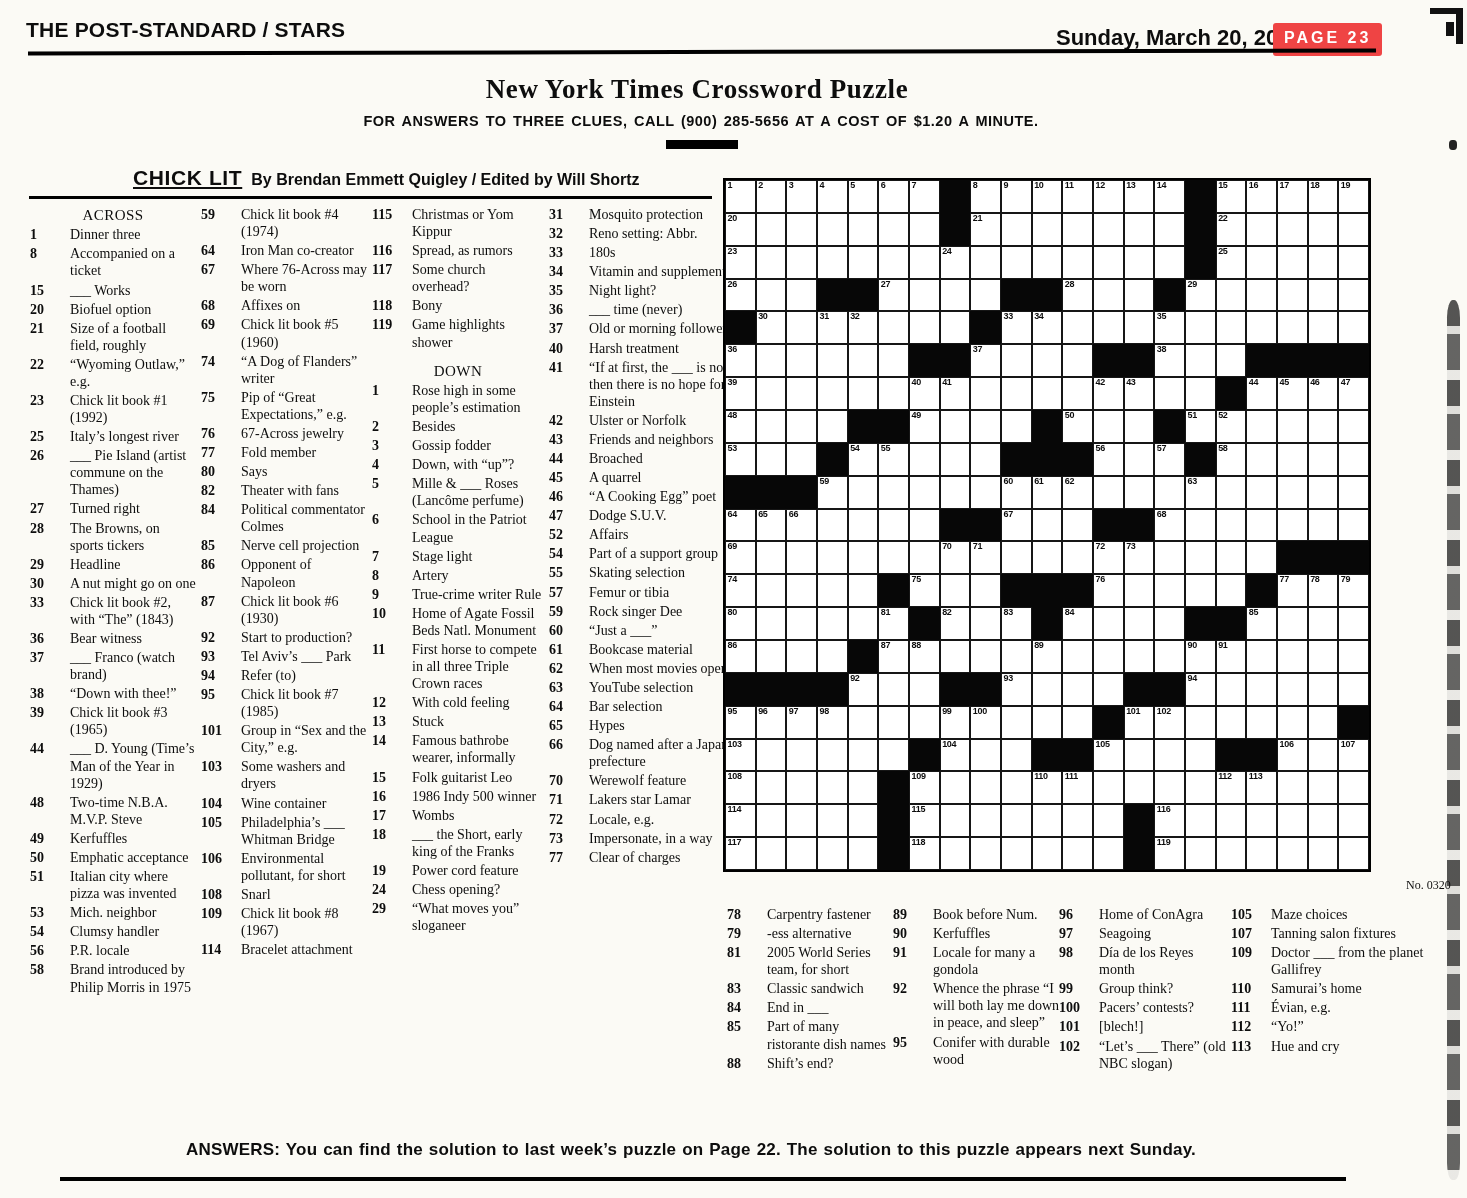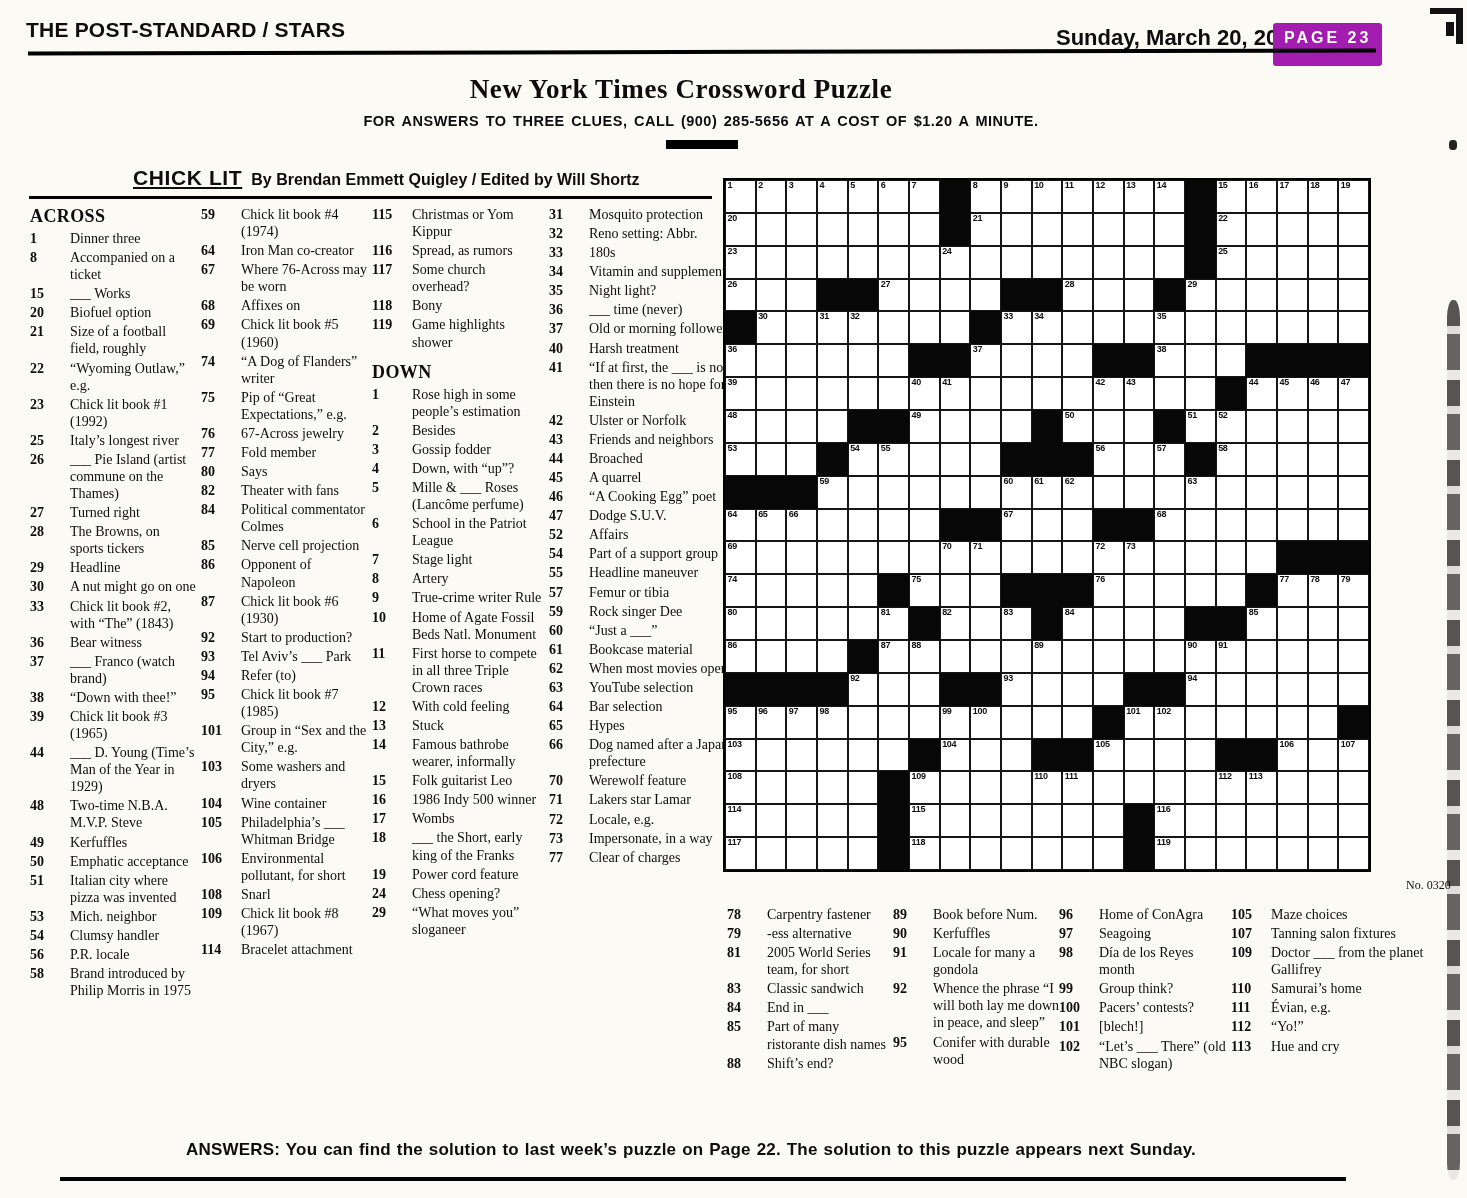"PAGE 23" .page-badge { background: #a21caf -> #ef4444; padding: 6px 11px 19px -> 6px 11px 9px }
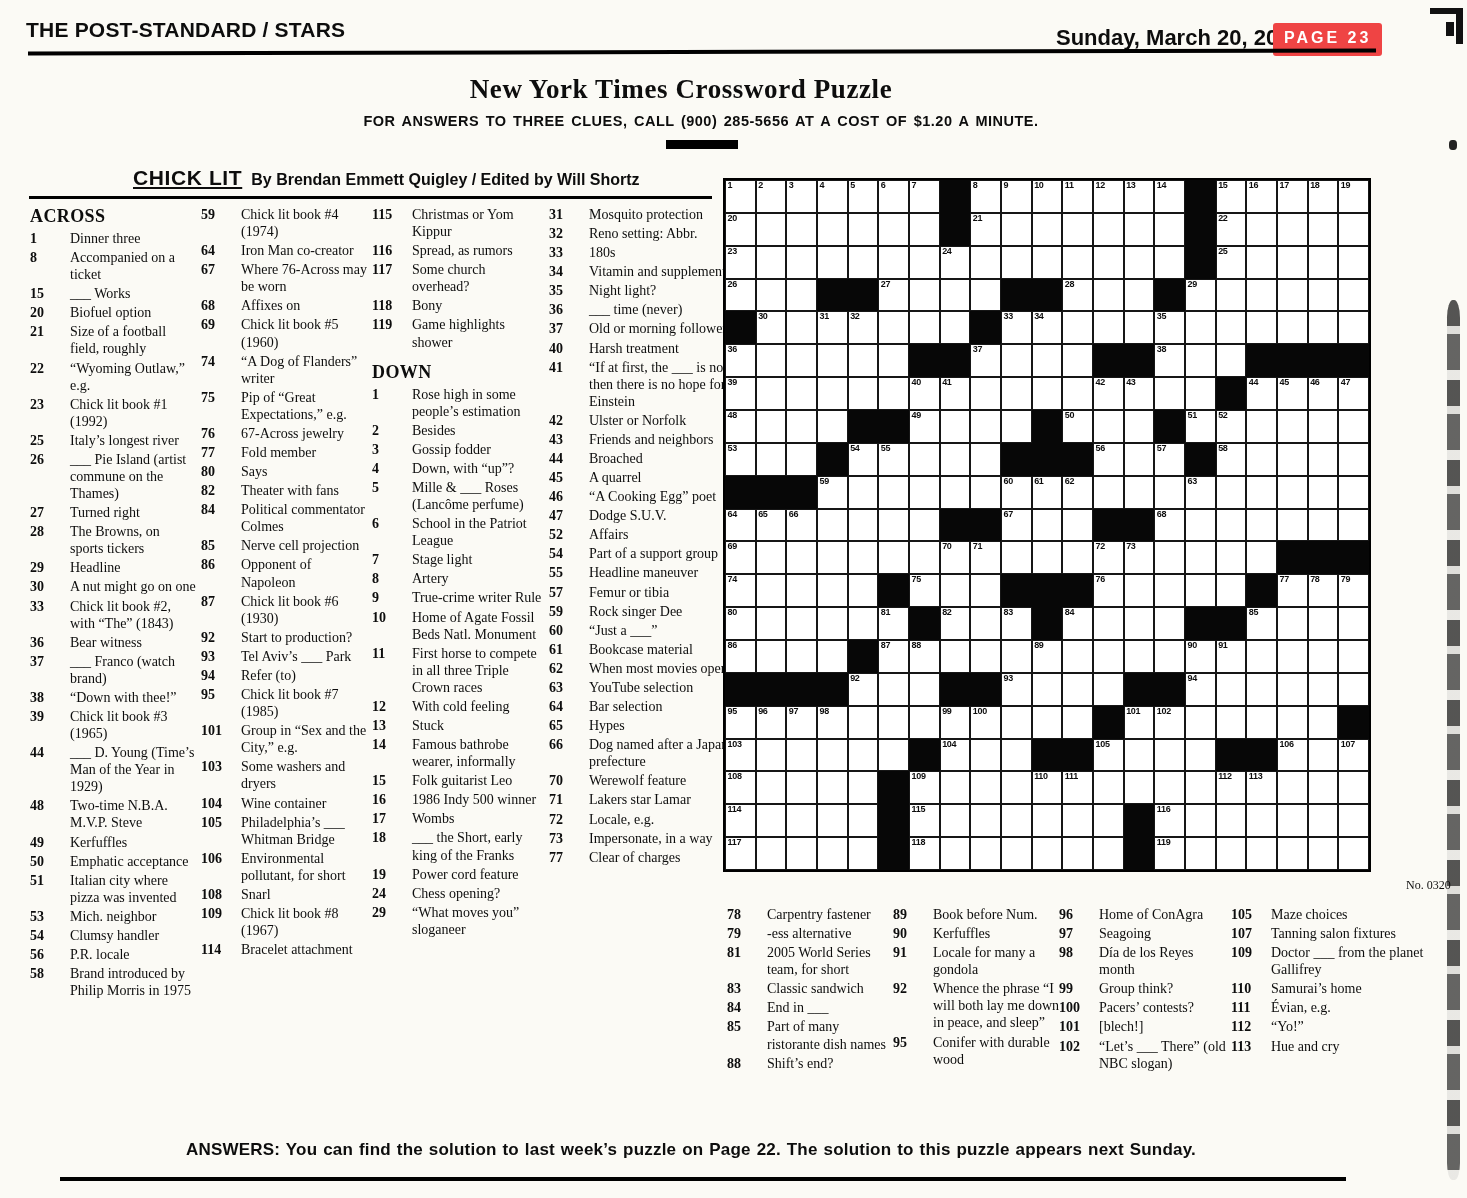"New York Times Crossword Puzzle" .nyt-title { left: 320px -> 336px }
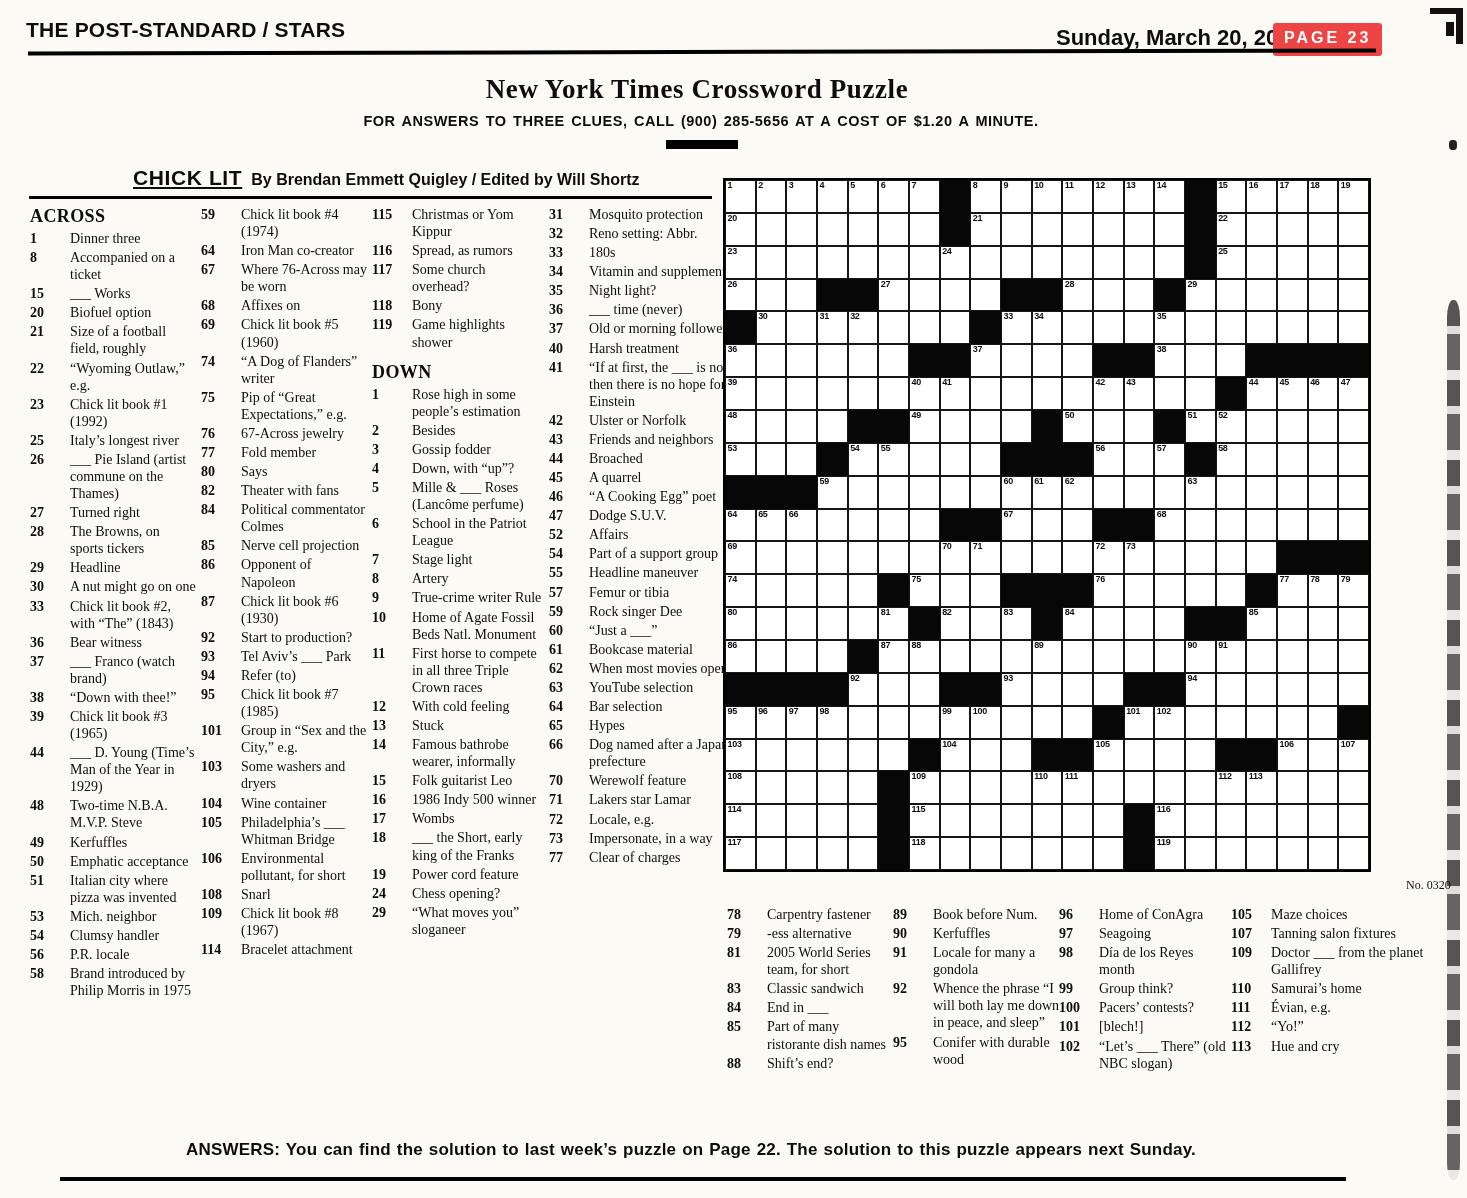"ACROSS" .chead { font-size: 18px -> 15px; font-weight: 700 -> 400; text-align: none -> center }
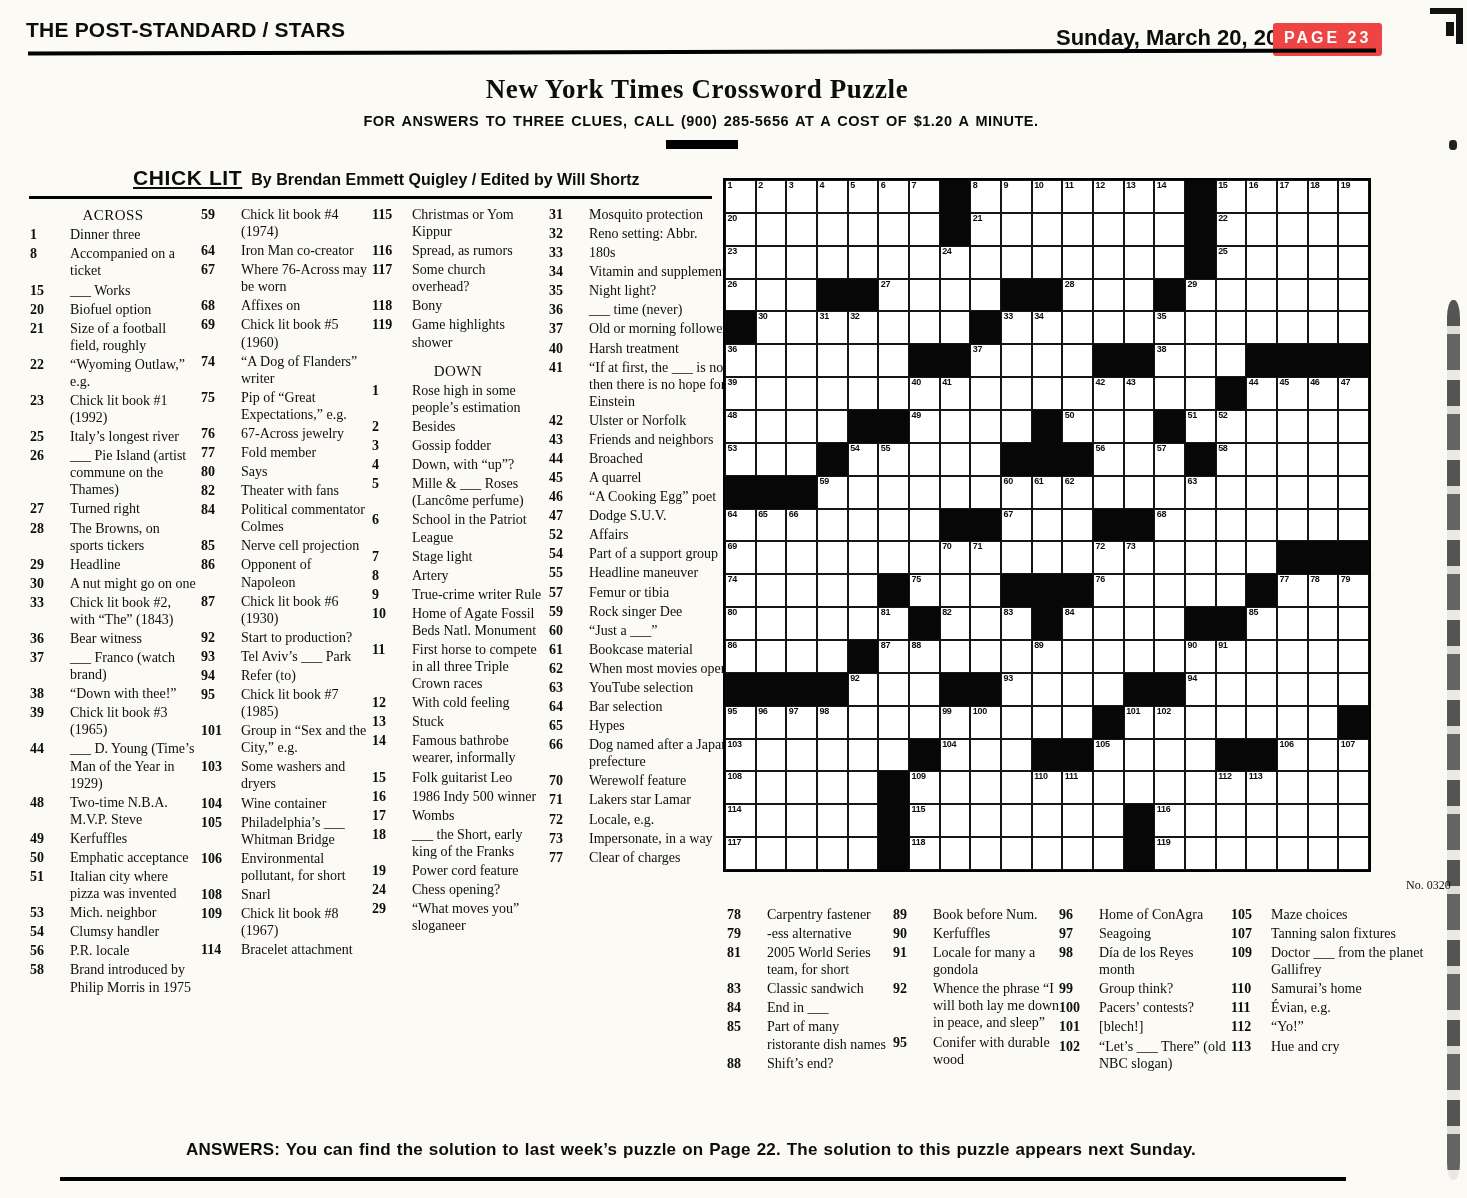"Headline maneuver" span.ct { text: Headline maneuver -> Skating selection }
